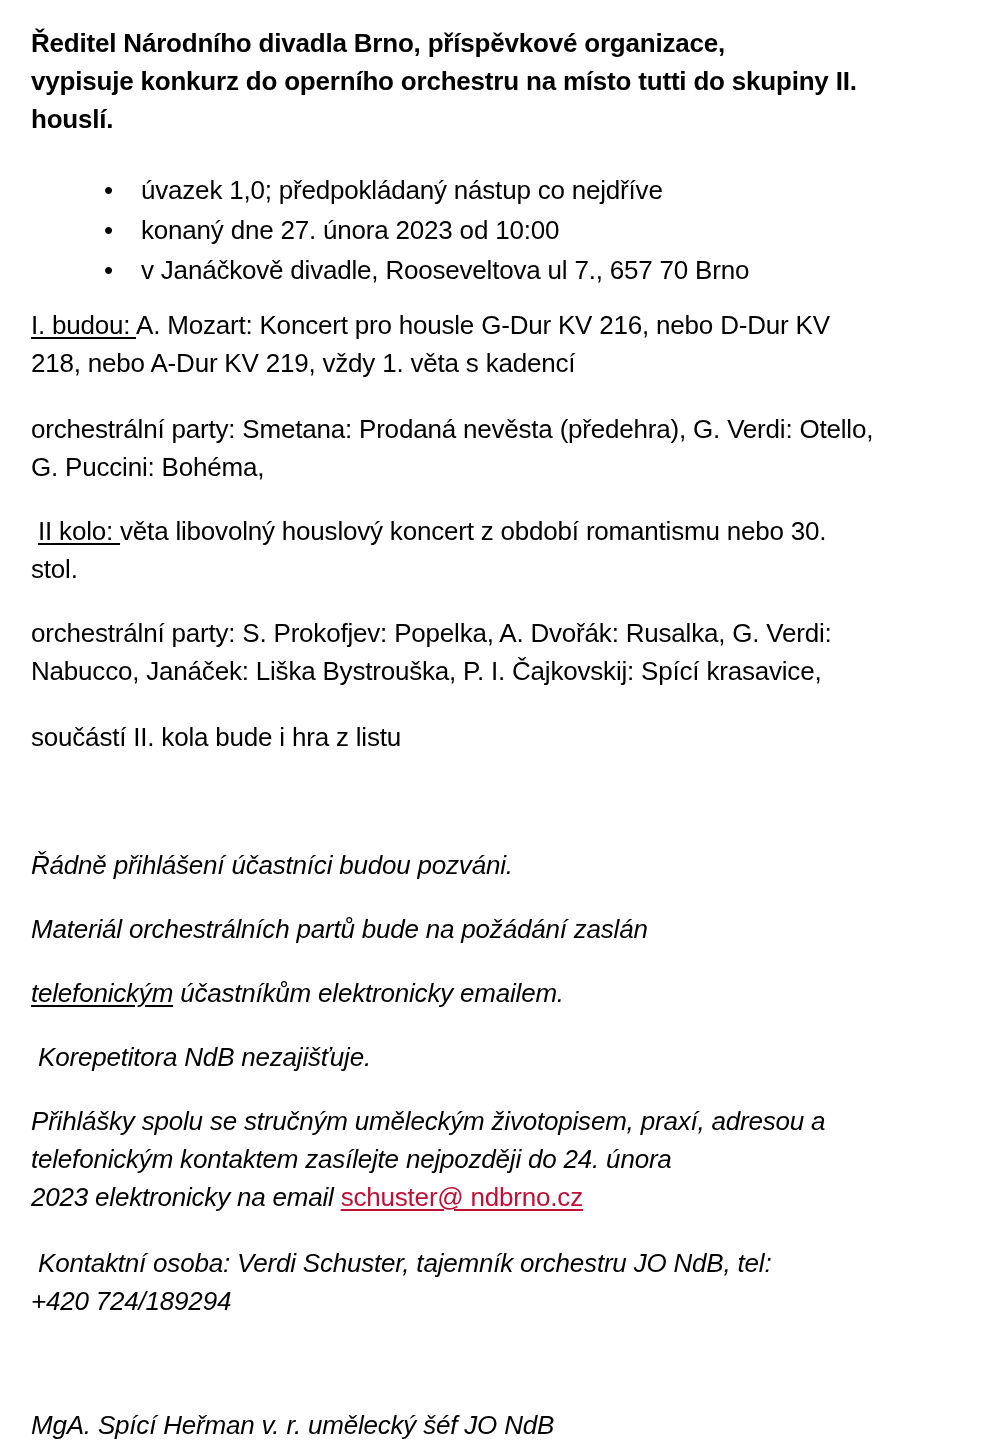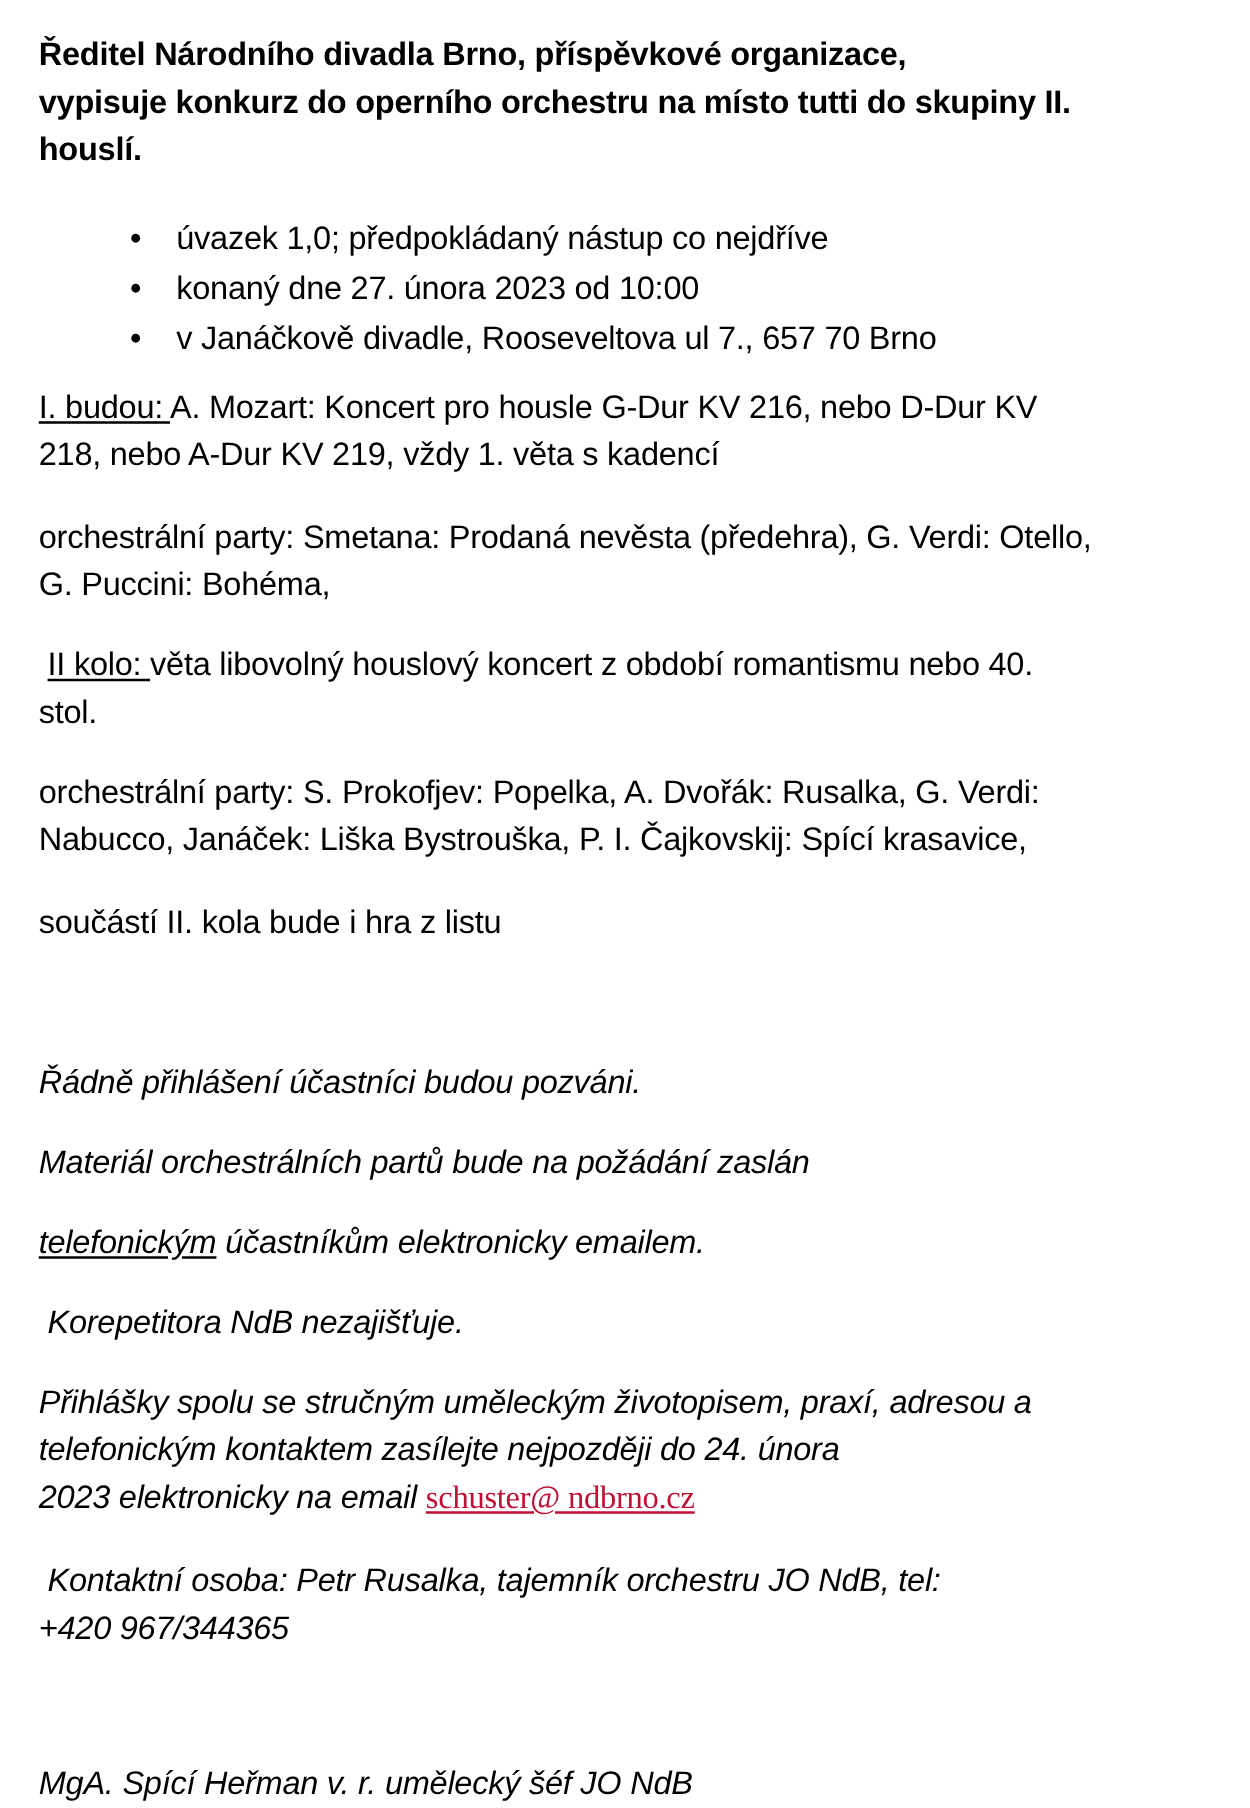"věta libovolný houslový koncert z" span { text: 40 -> 30 }
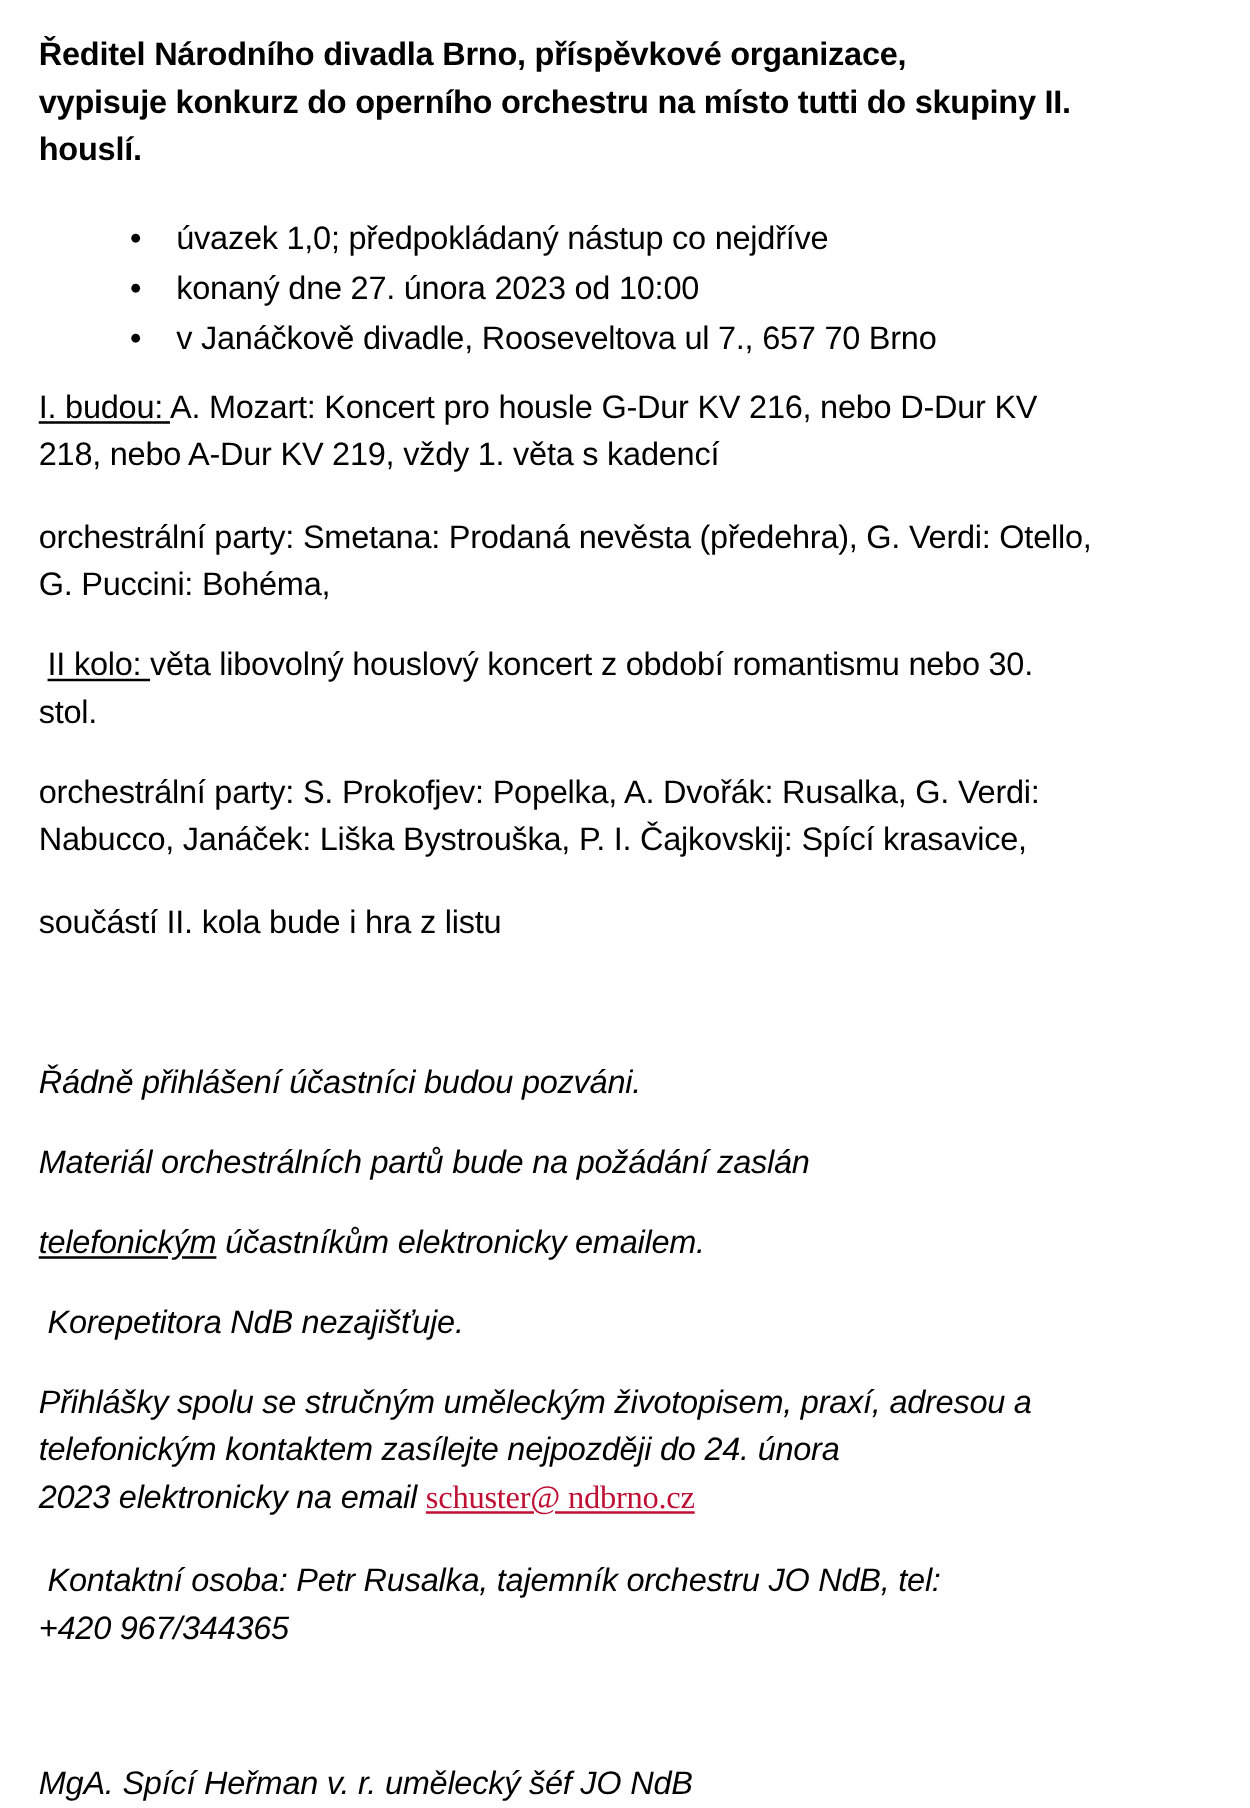"schuster@ ndbrno.cz" .link { font-family: Liberation Serif, serif -> none }
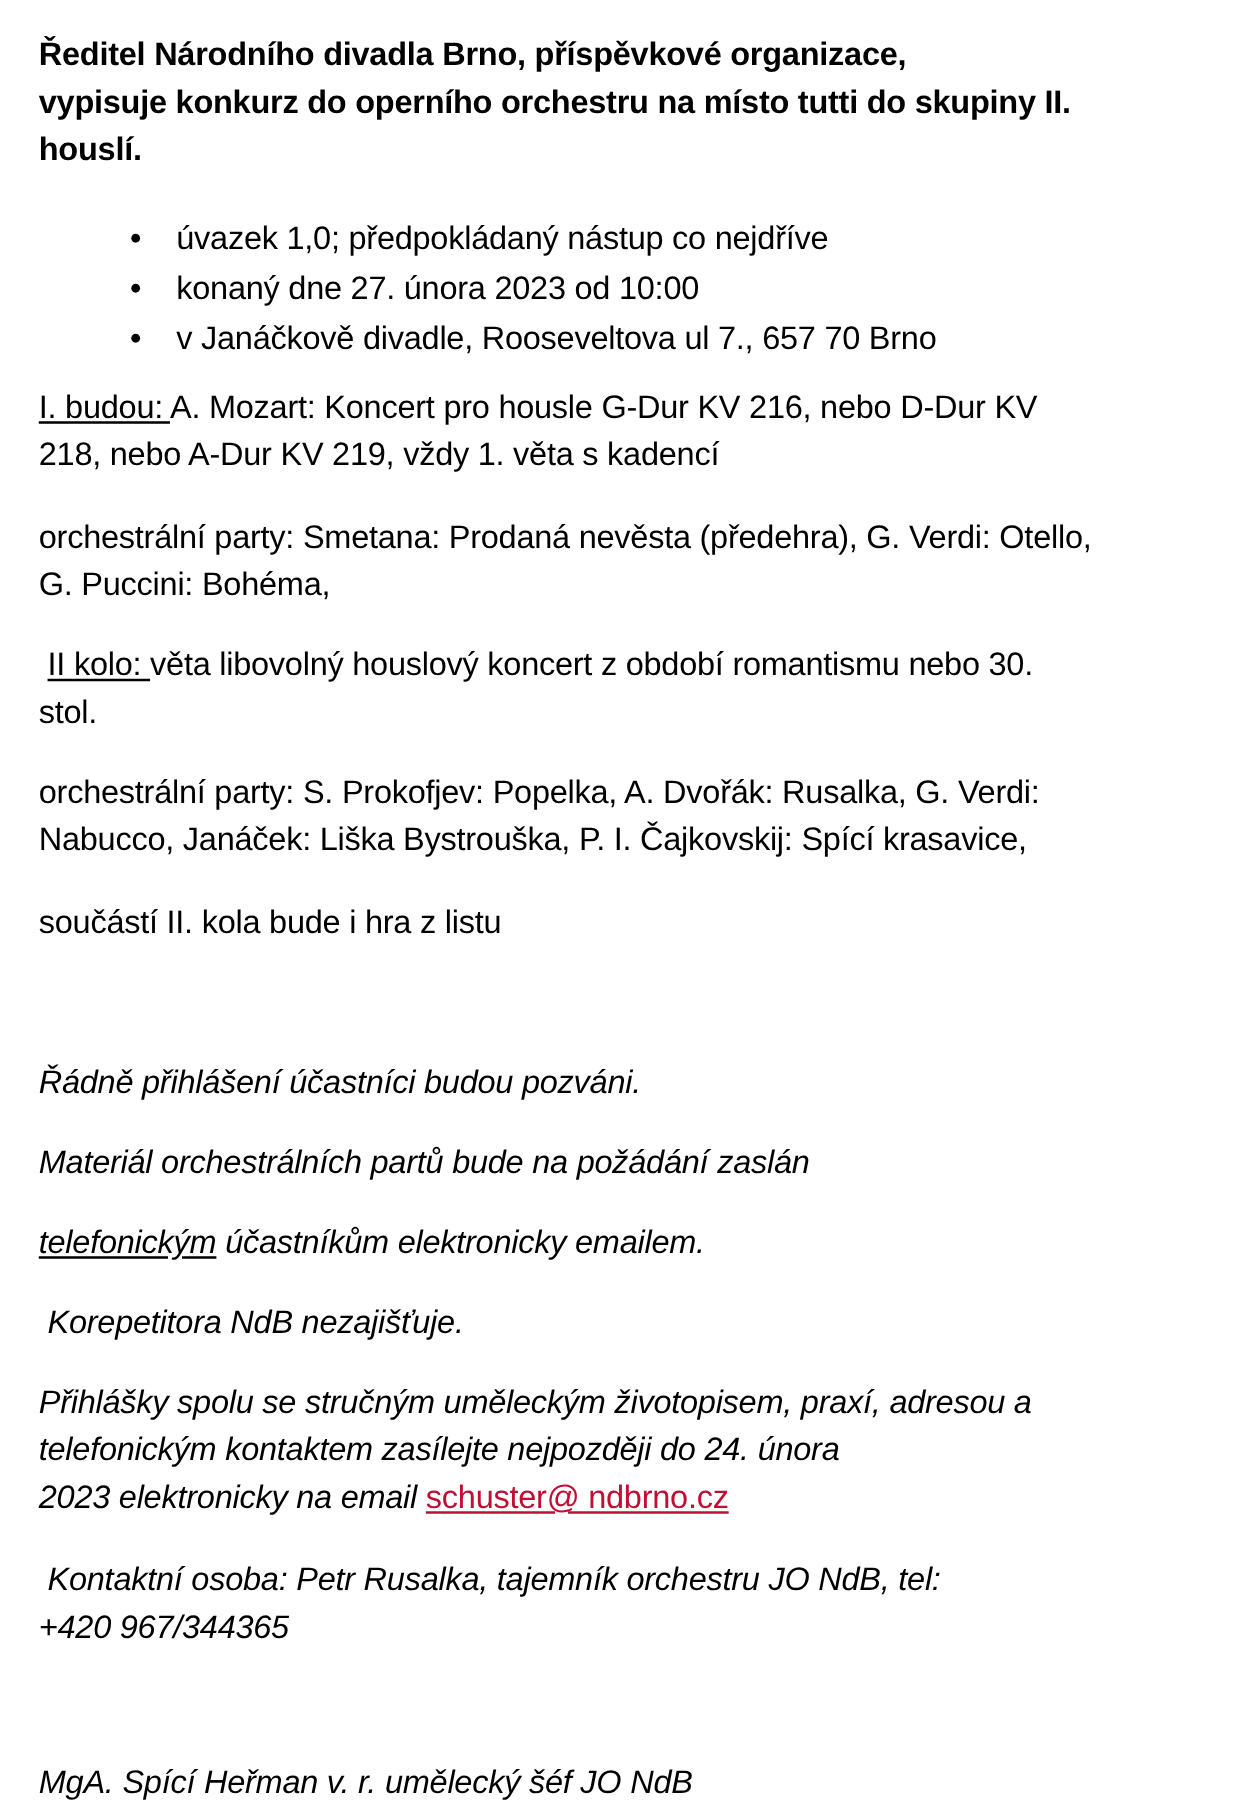"Kontaktní osoba: Petr Rusalka, tajemník" span.line { text: Petr Rusalka -> Verdi Schuster }
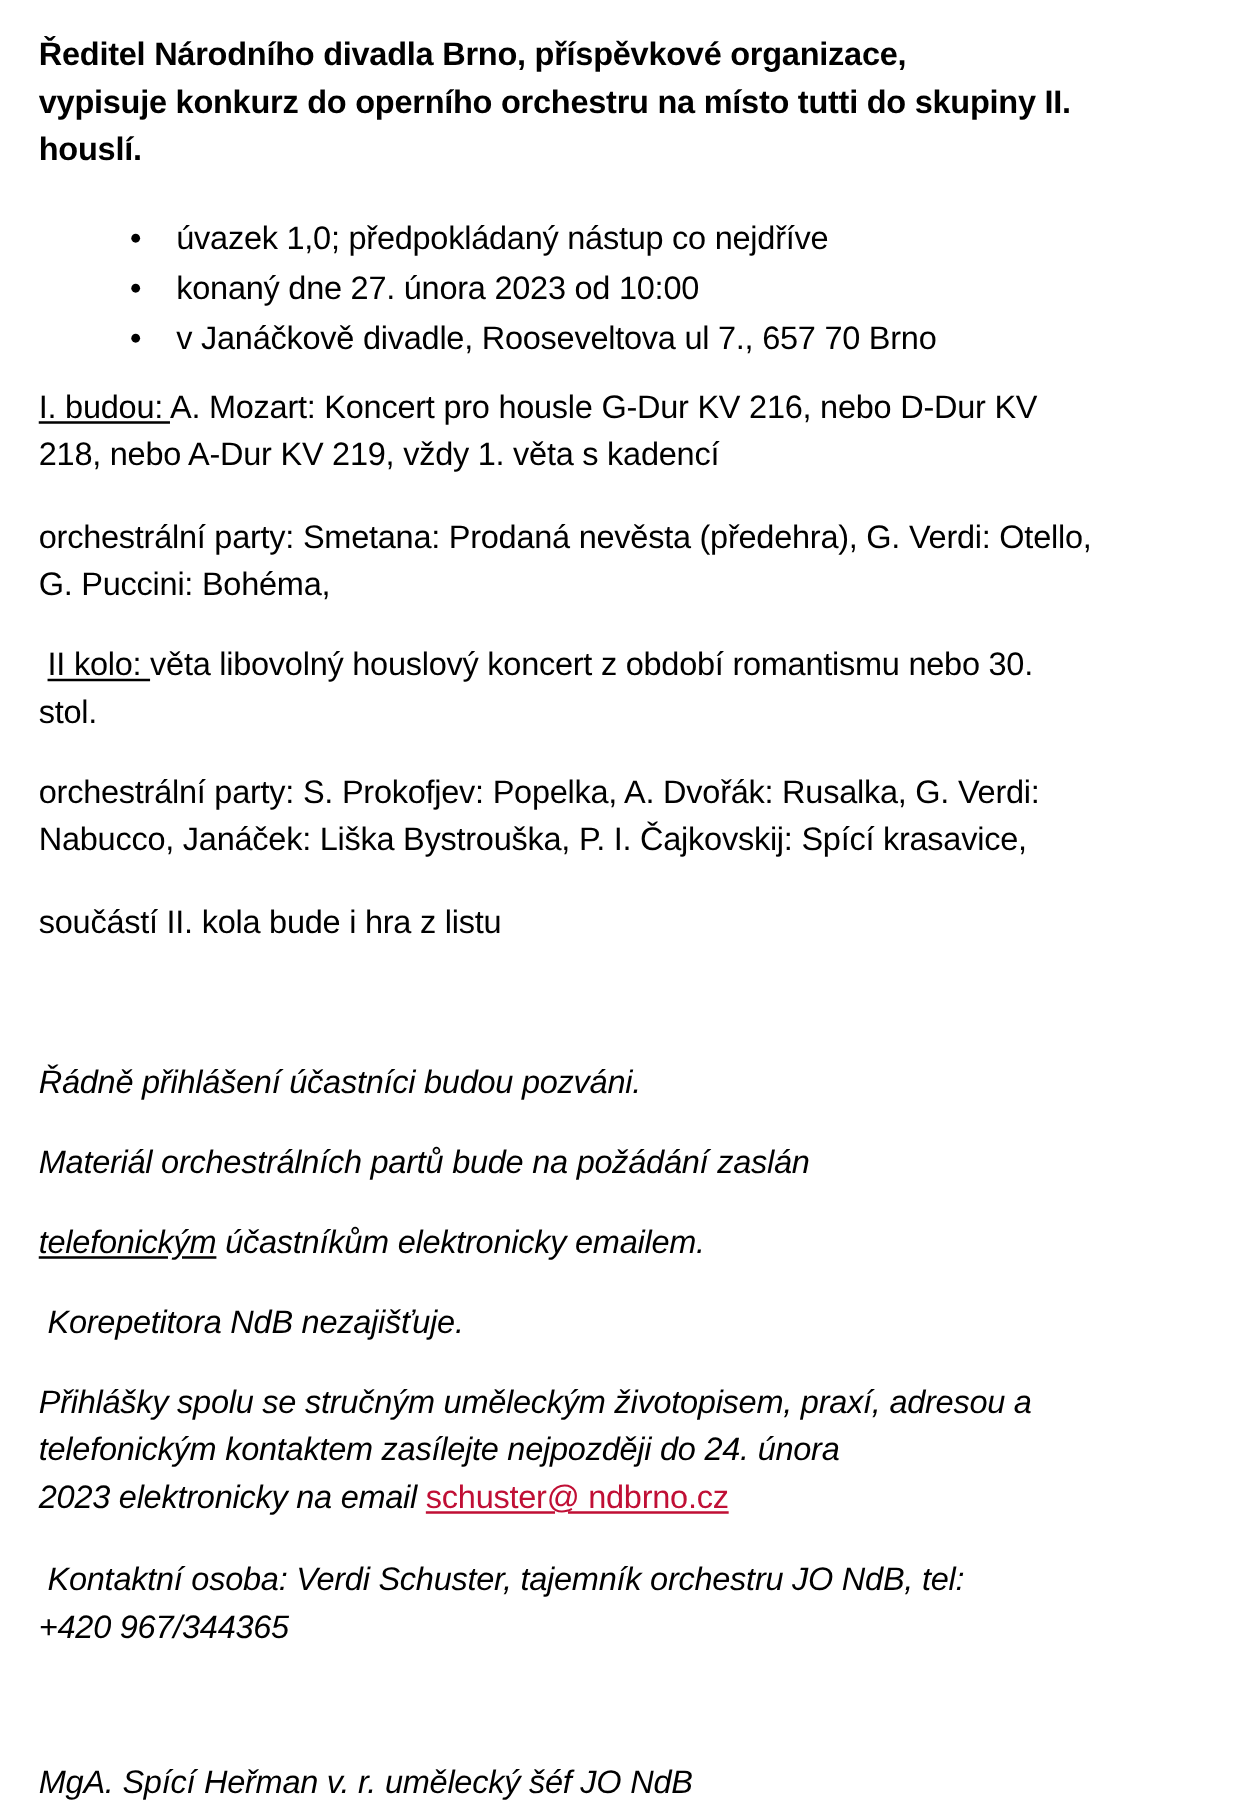"+420 967/344365" span.line { text: +420 967/344365 -> +420 724/189294 }
